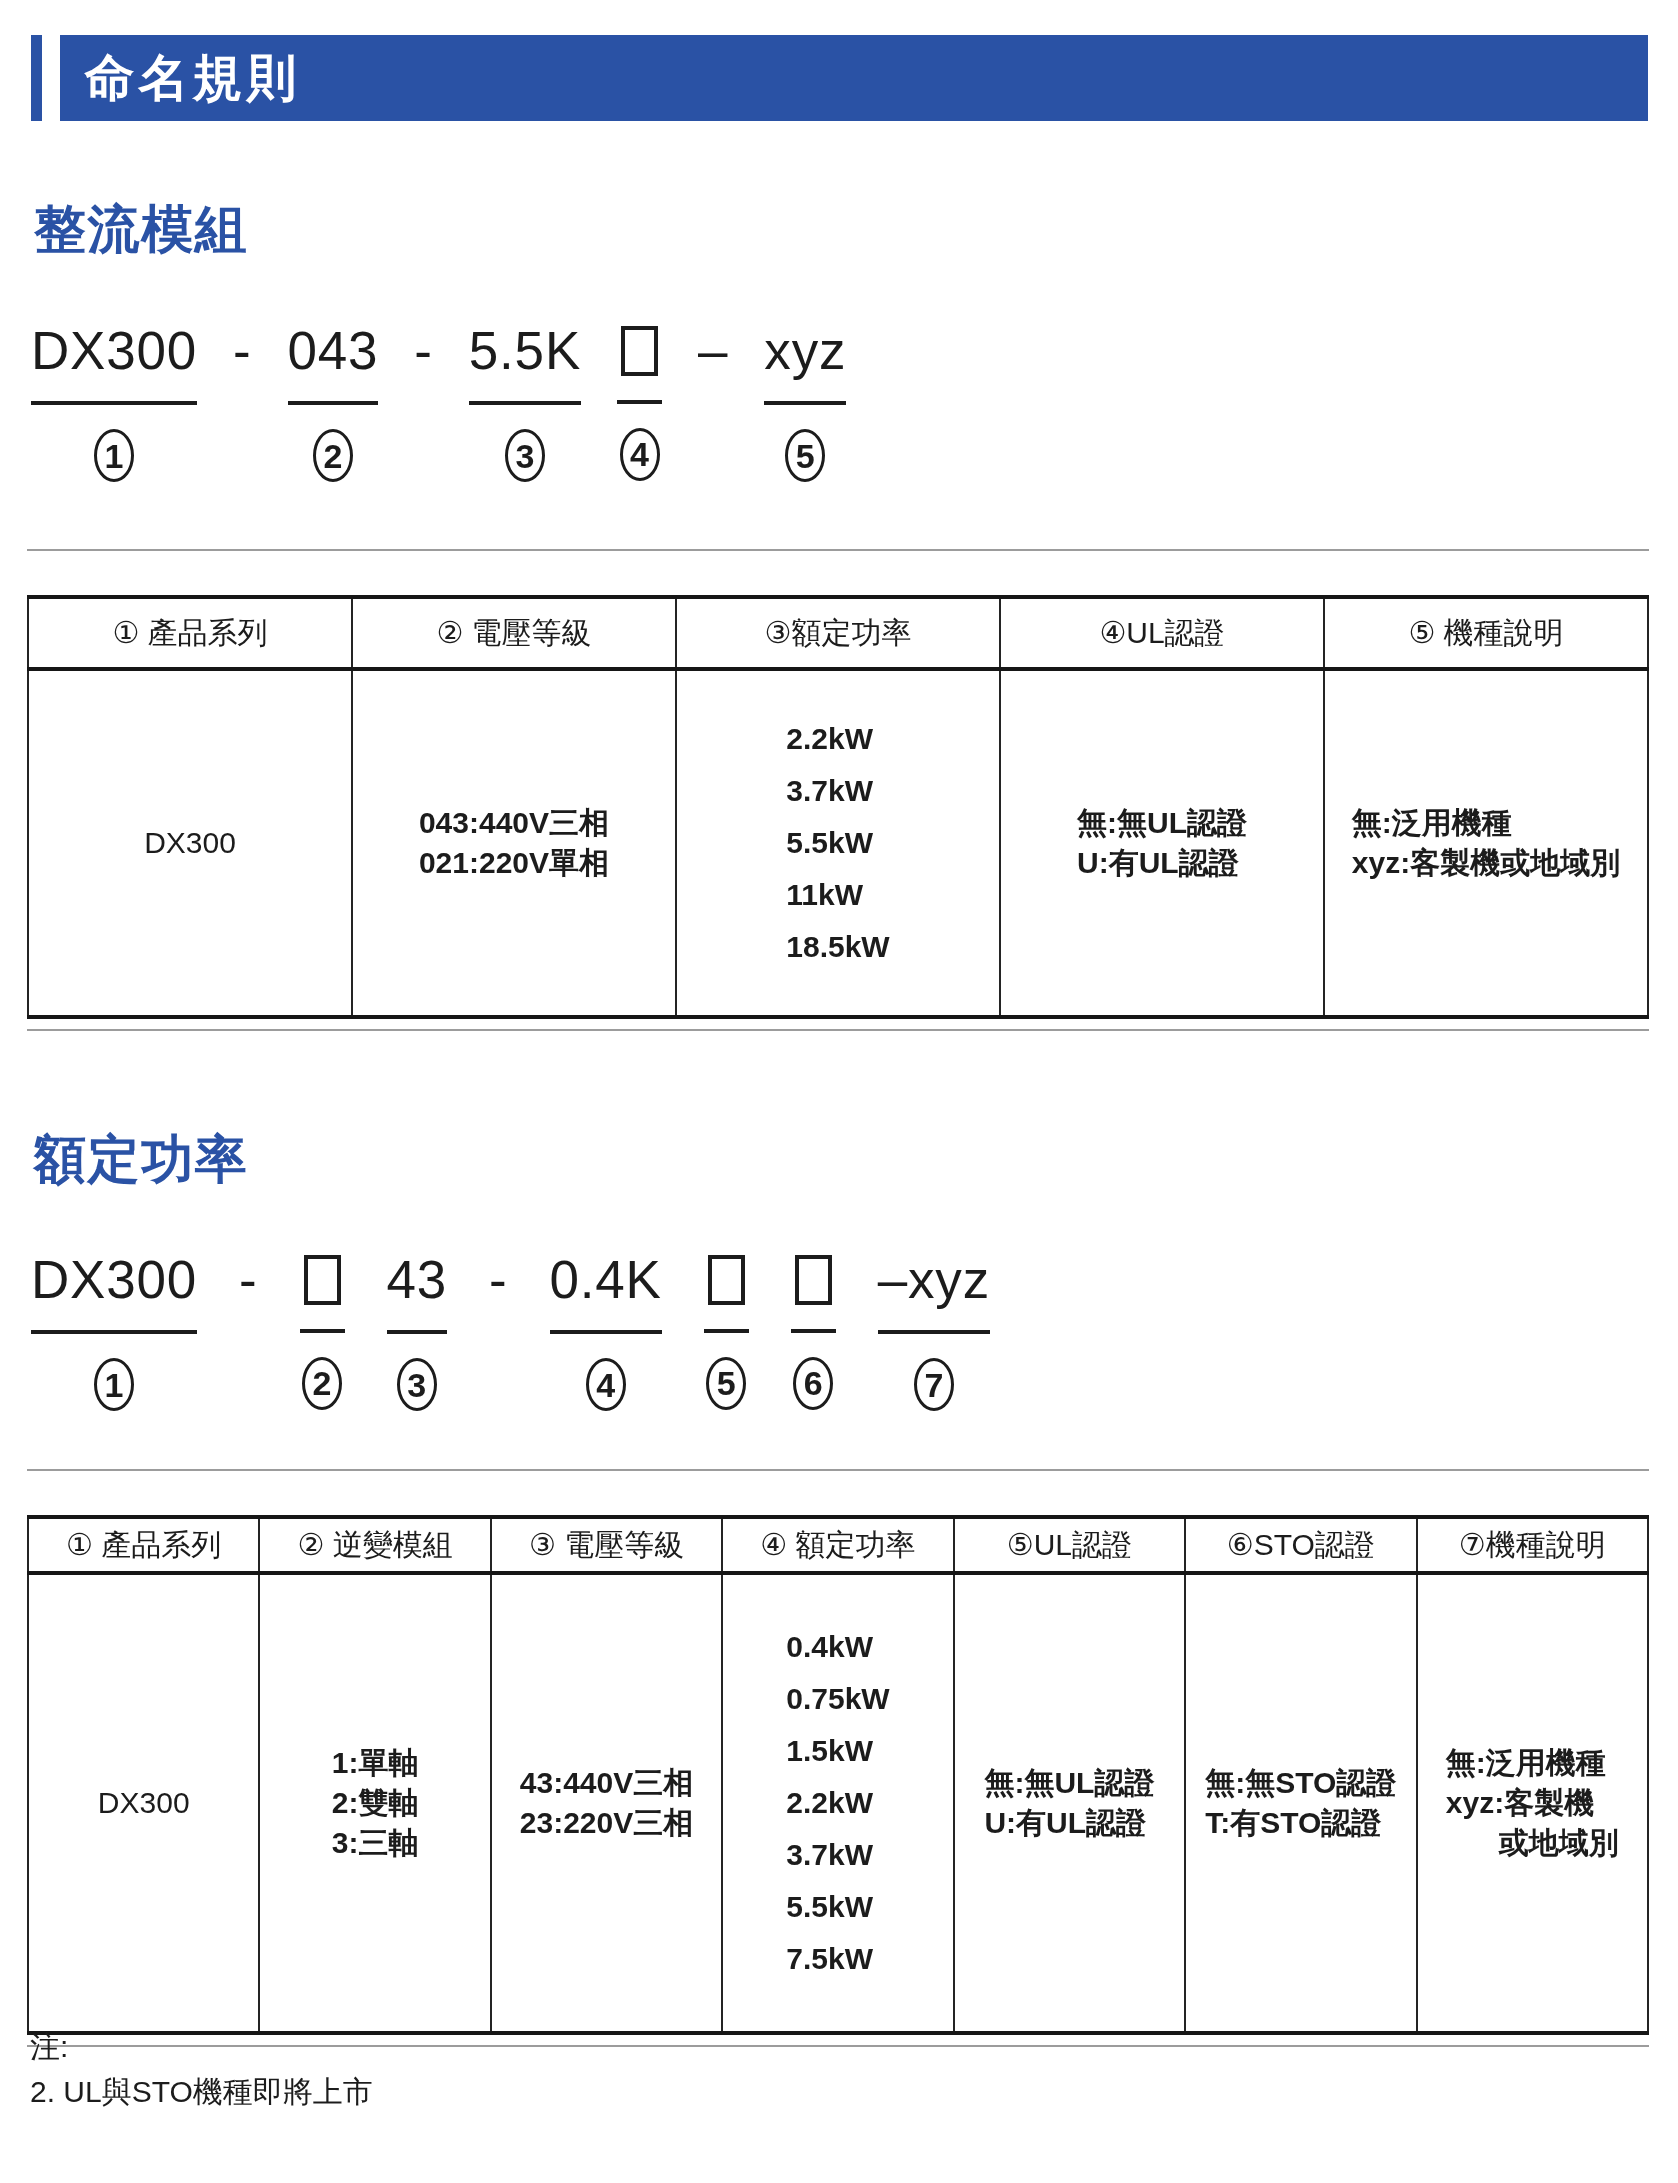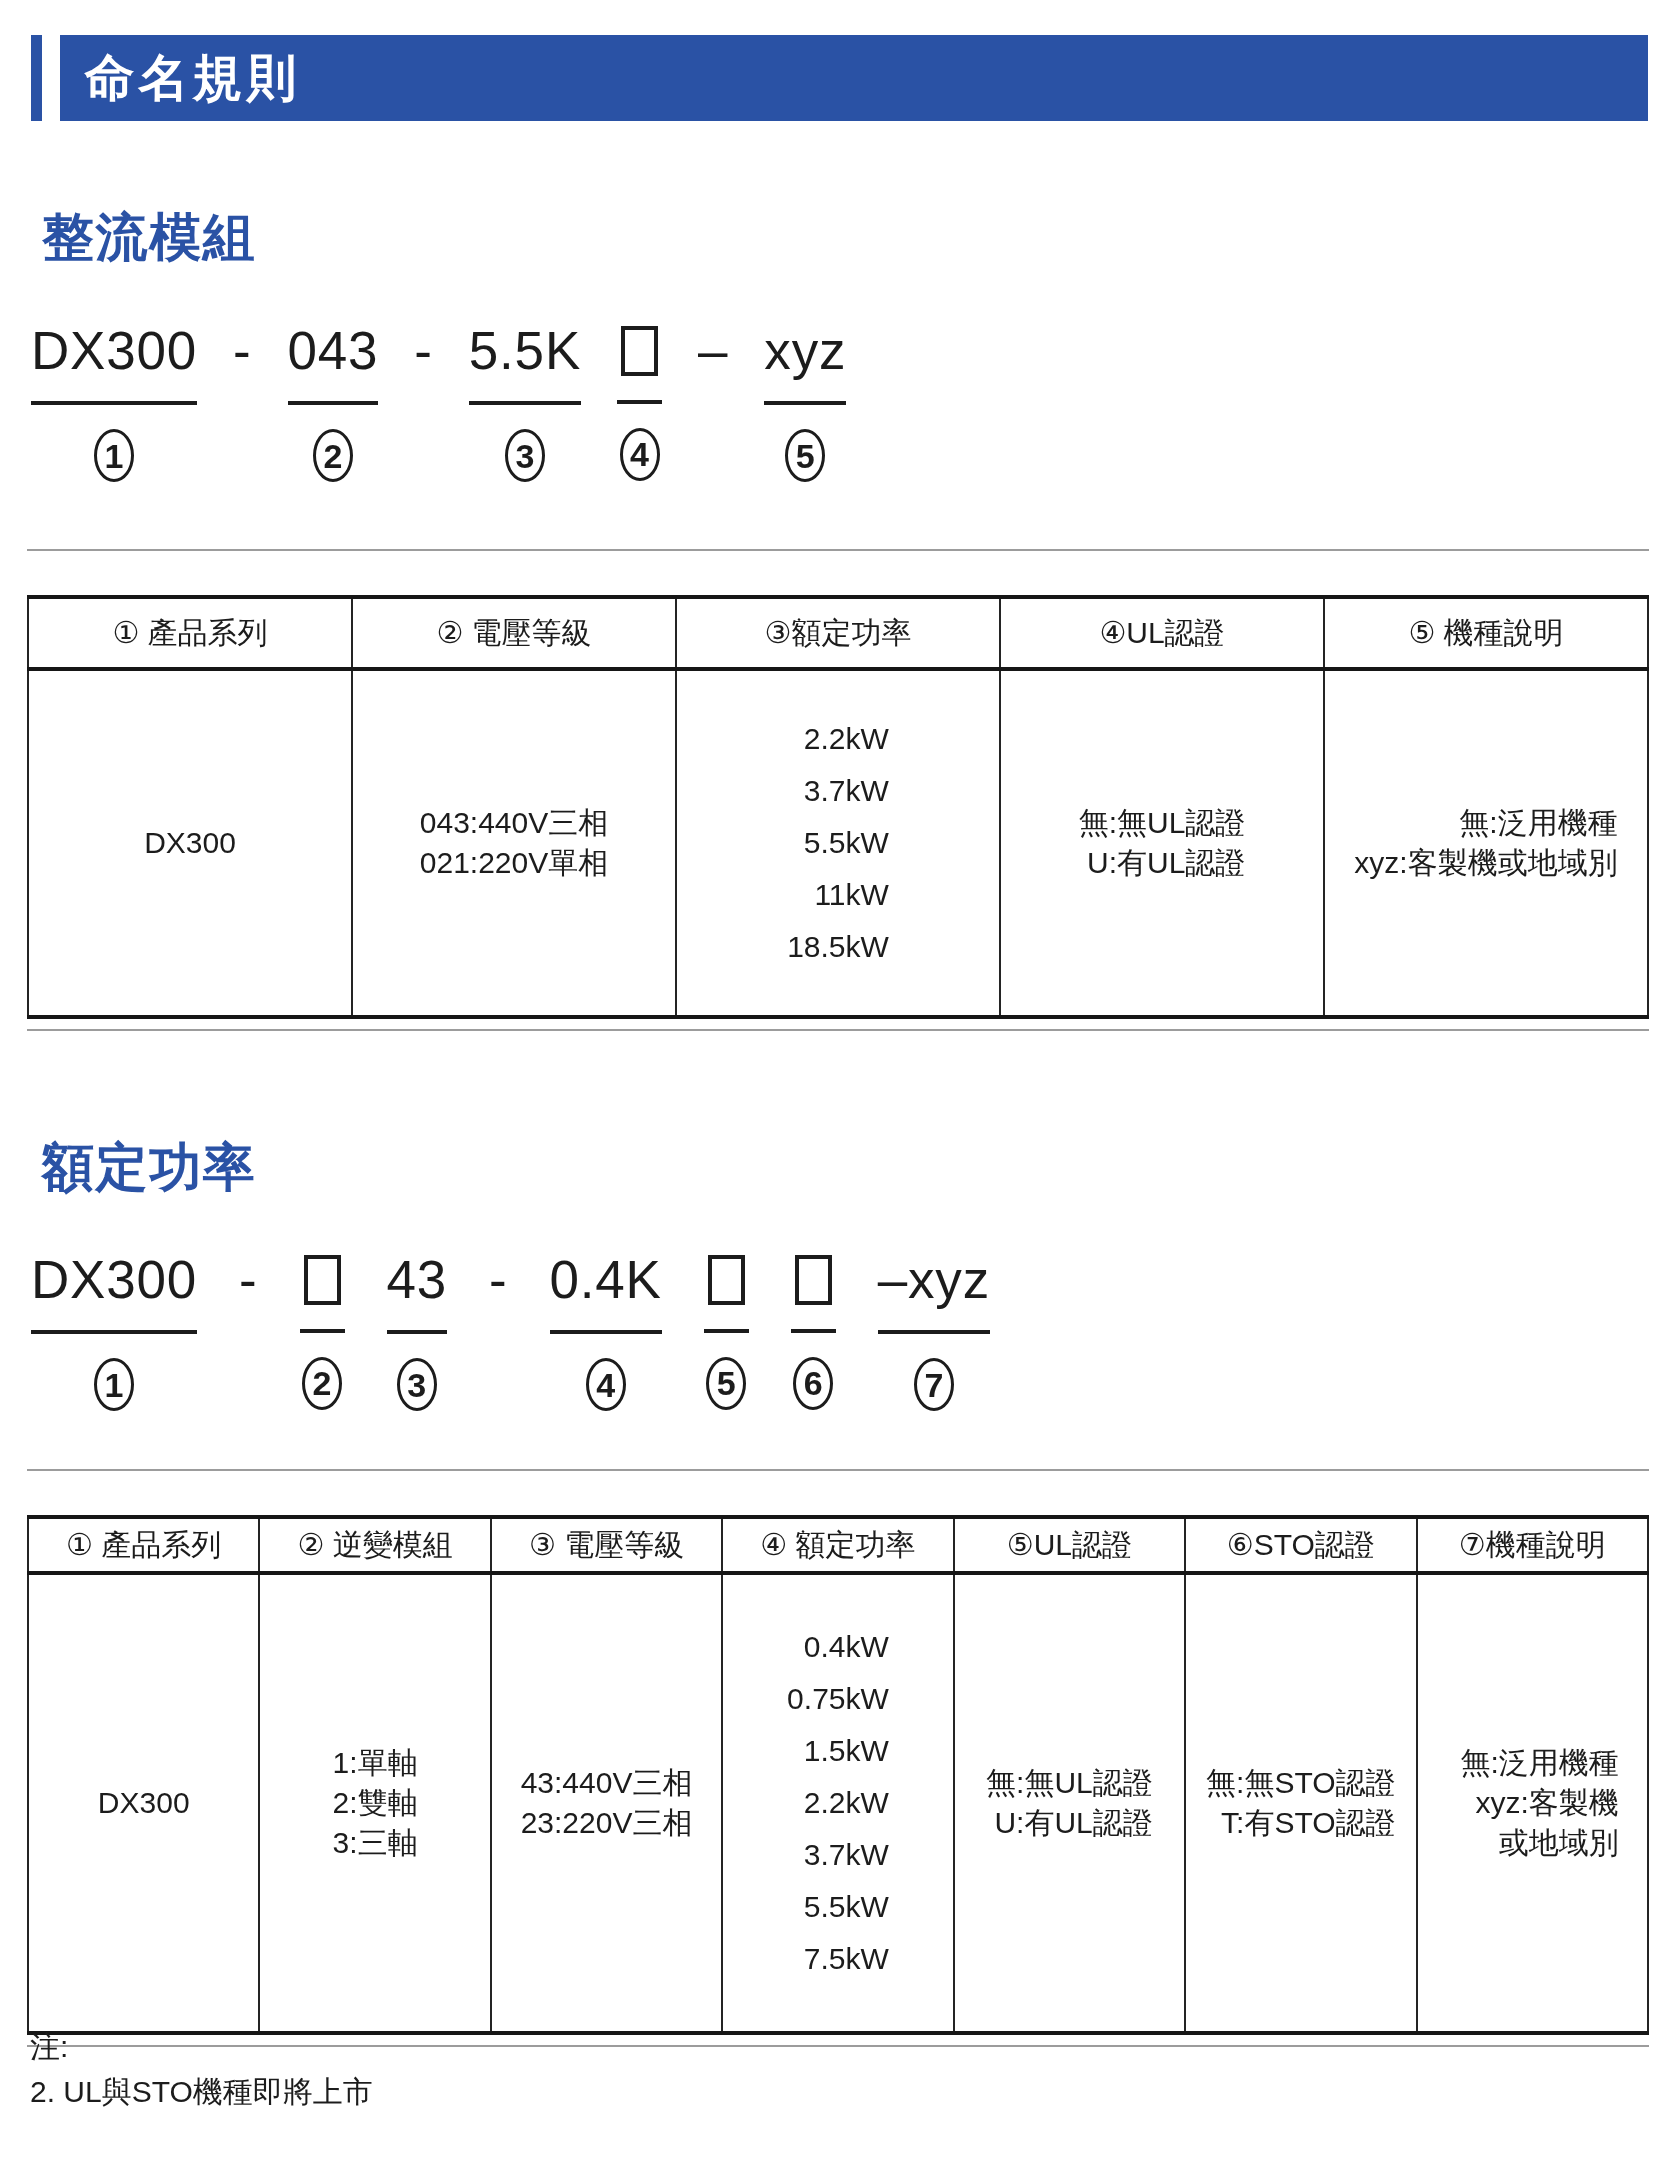"整流模組" .sec { margin: 12px -> 4px }
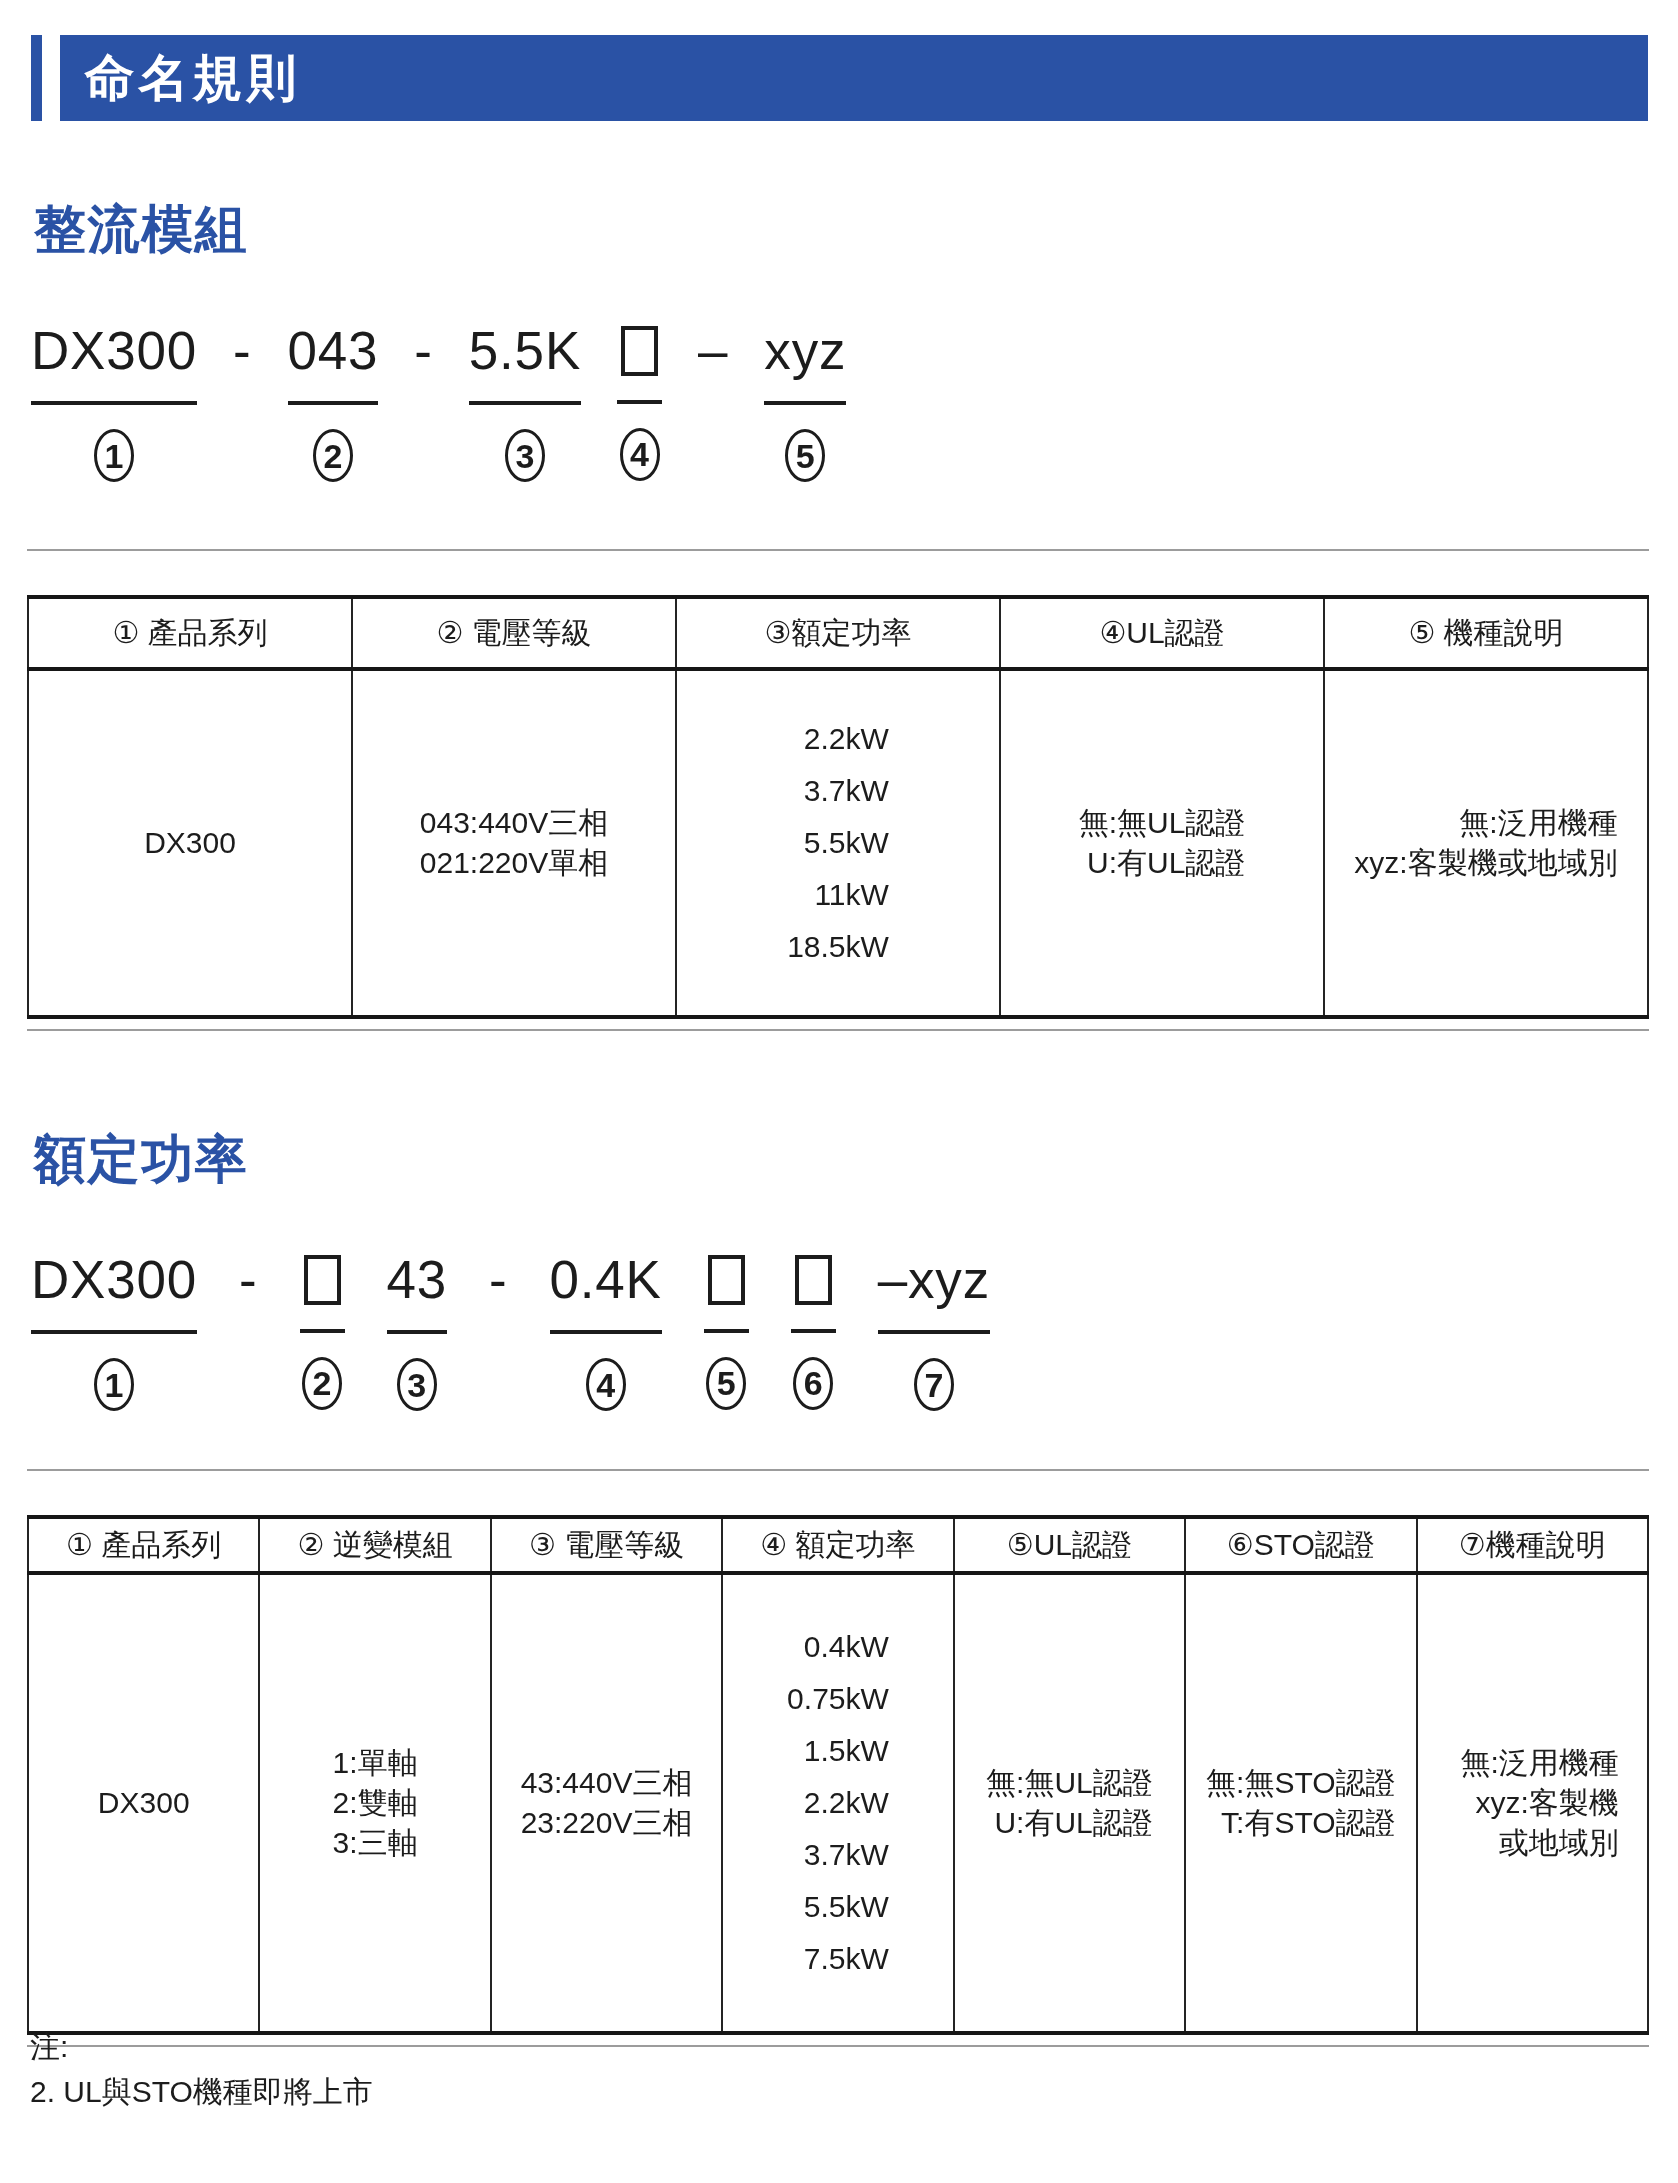"2.2kW" .blk { font-weight: none -> bold; text-align: right -> left }
